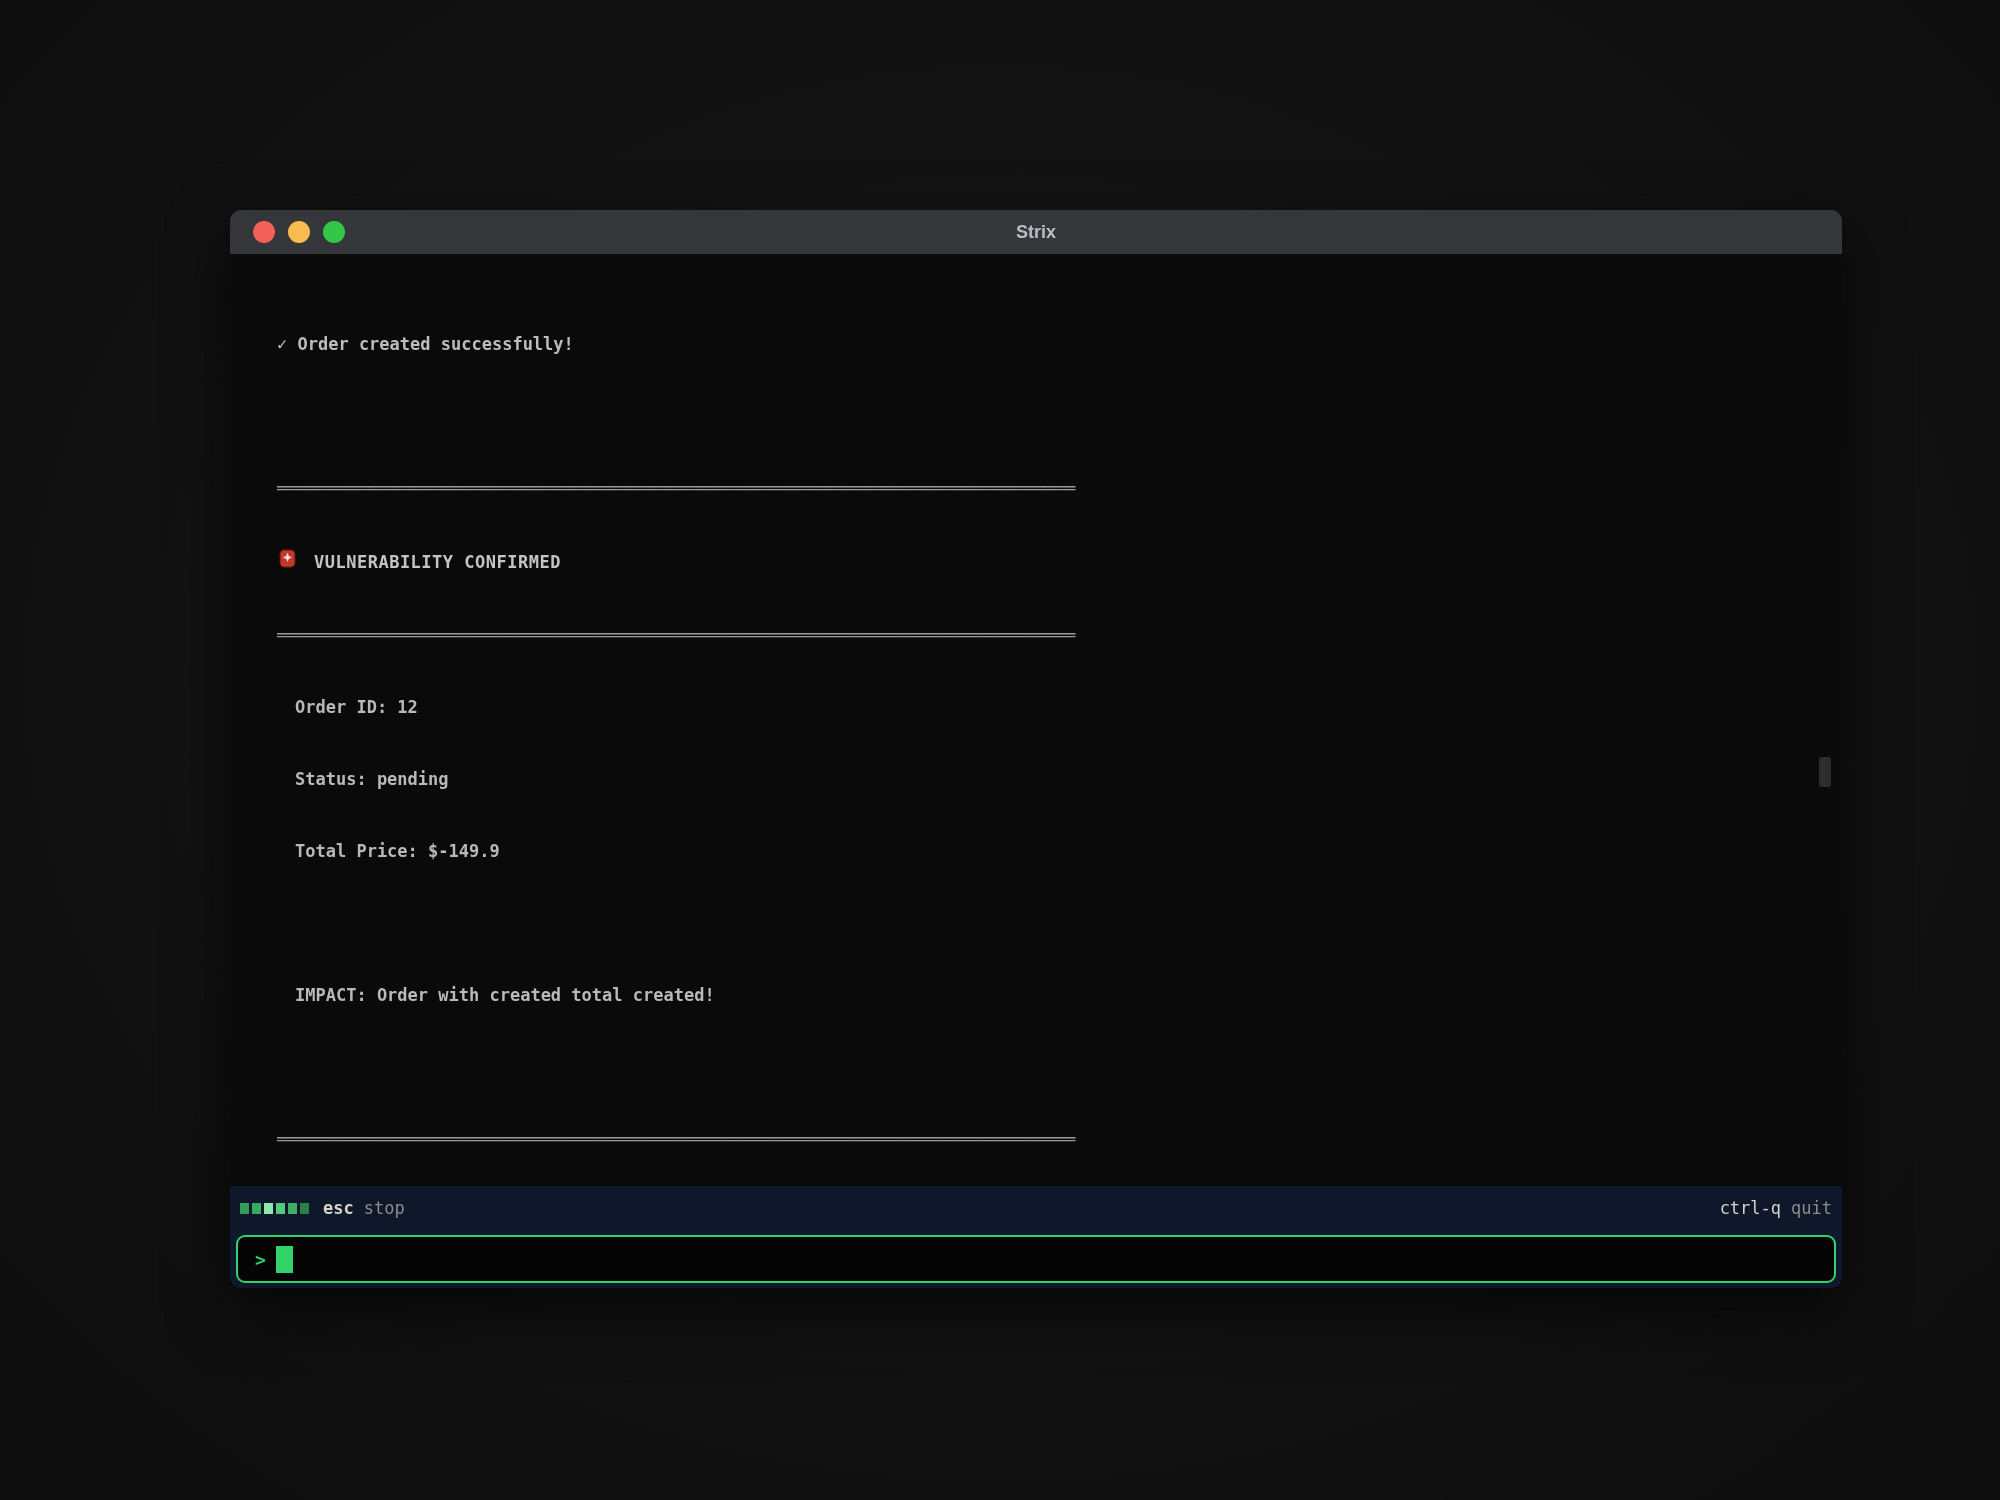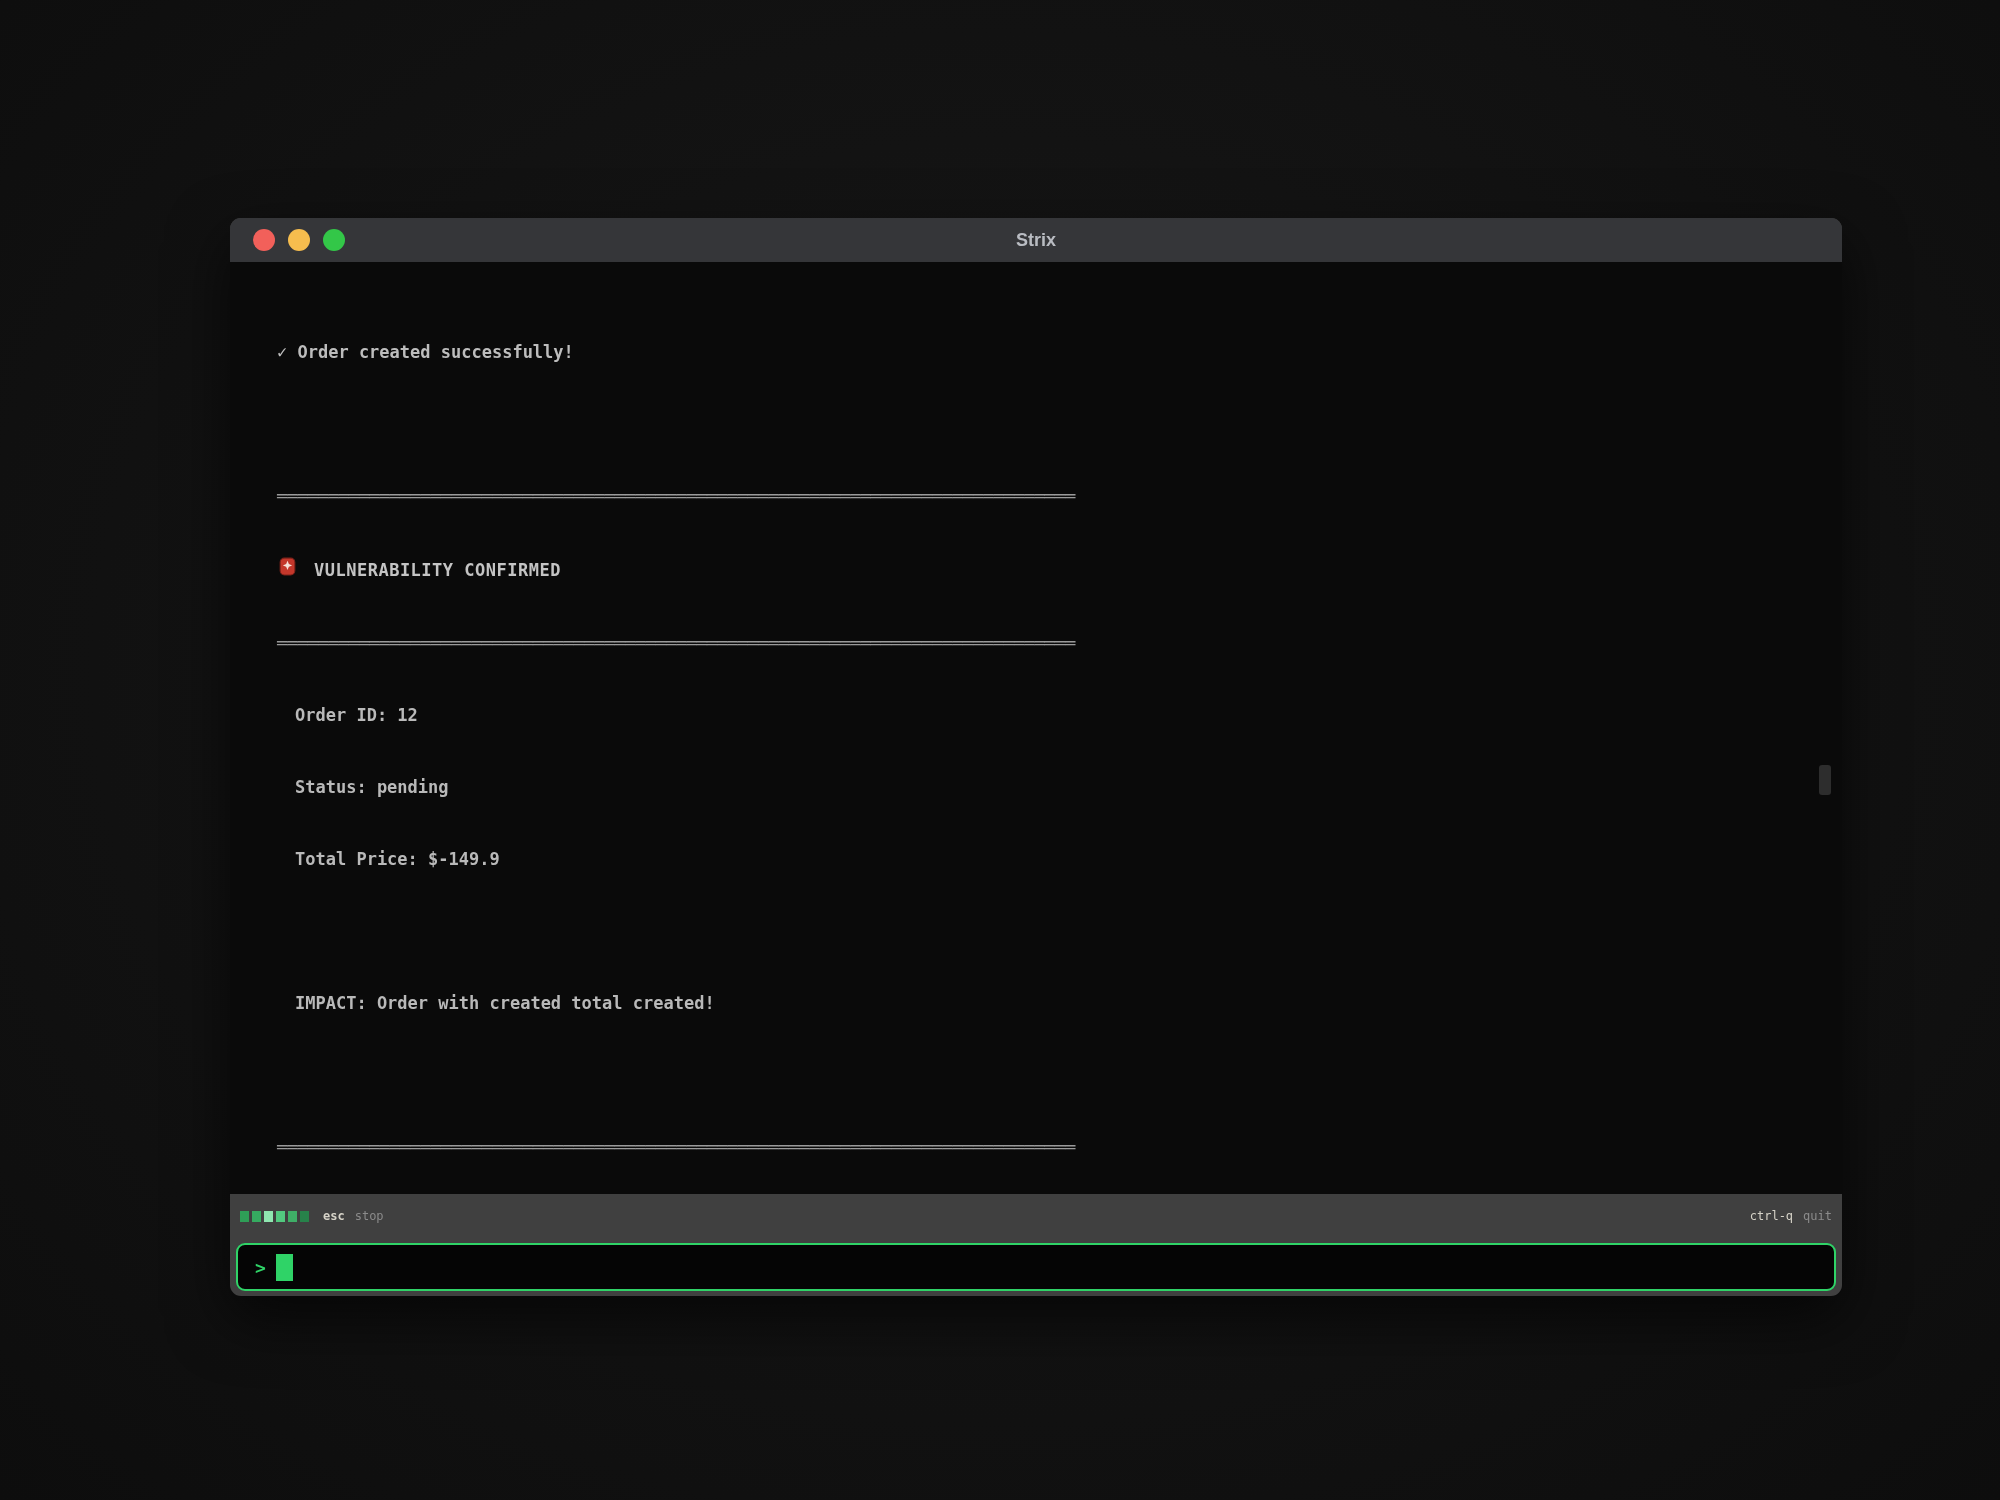"Strix" .window { background: #404040 -> #0f172a; top: 218px -> 210px }
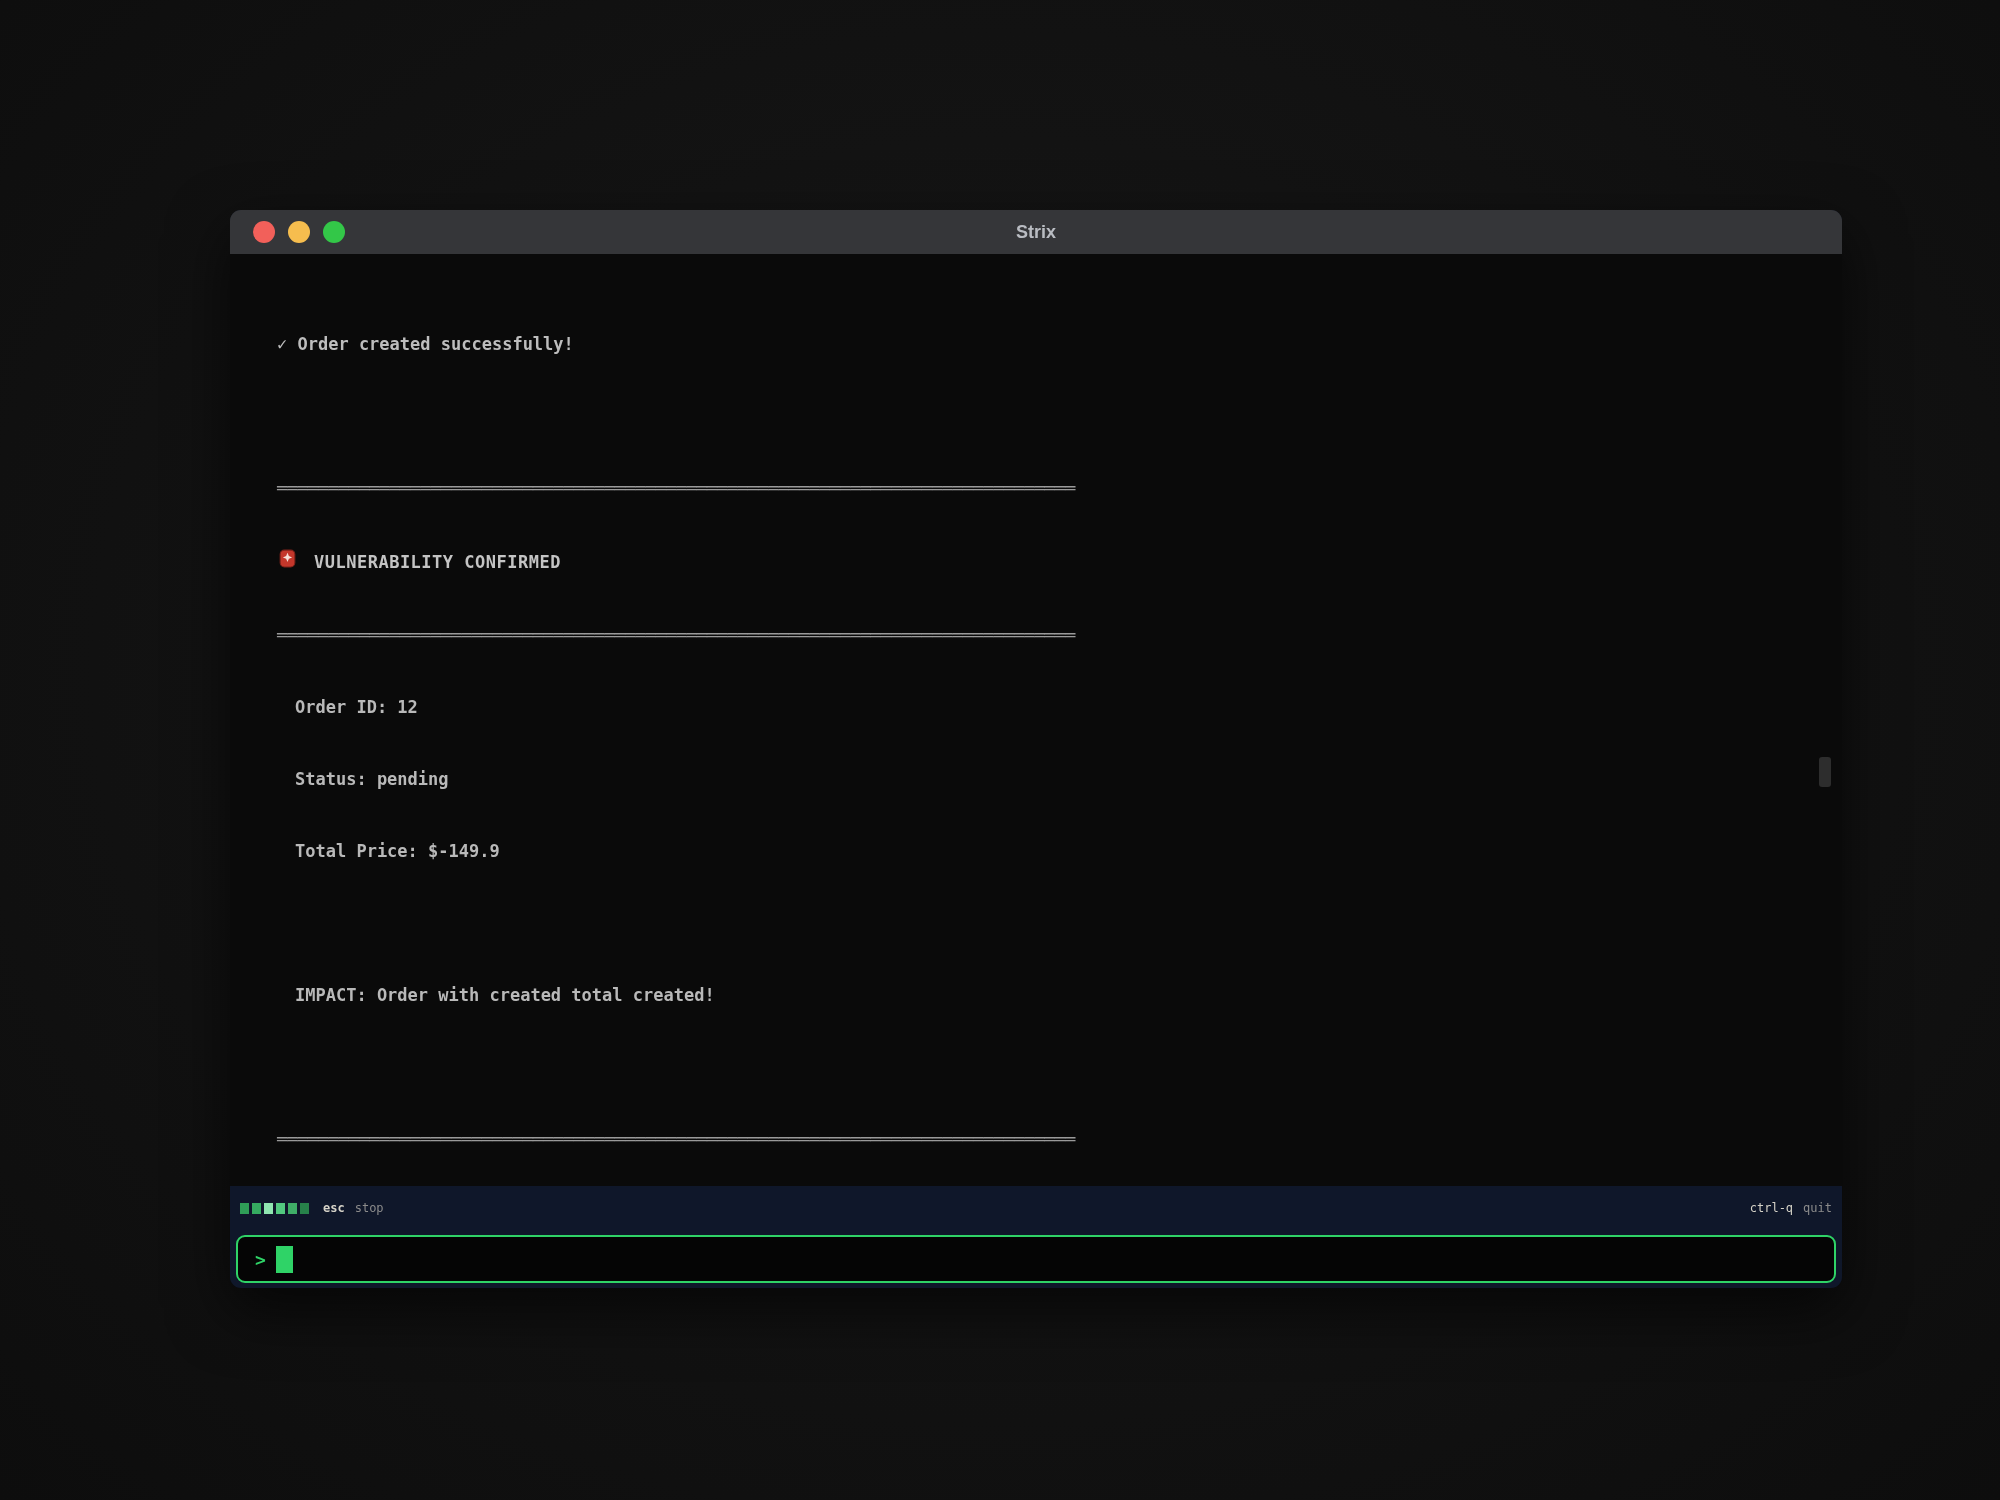"esc" .statusbar { font-size: 12px -> 17px }
